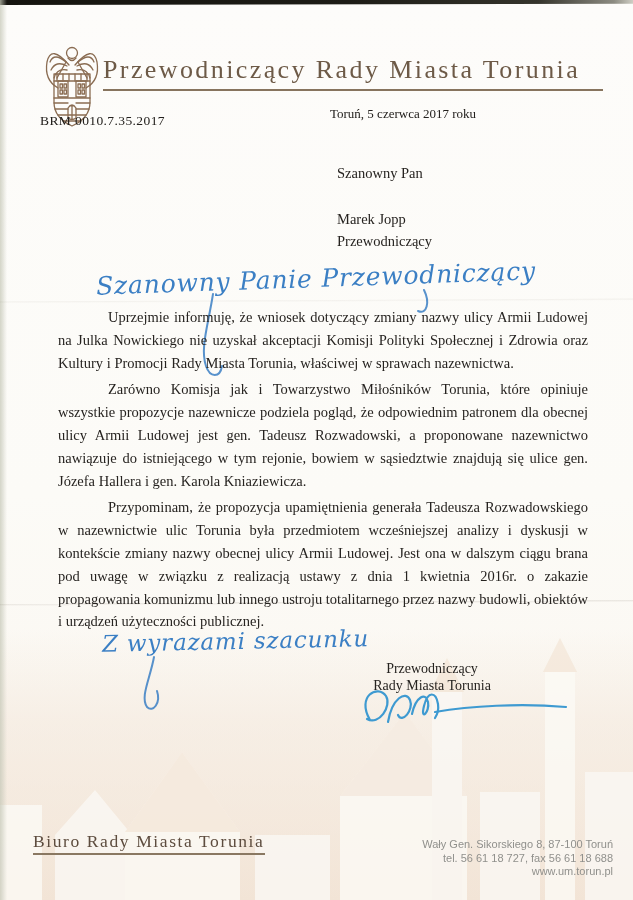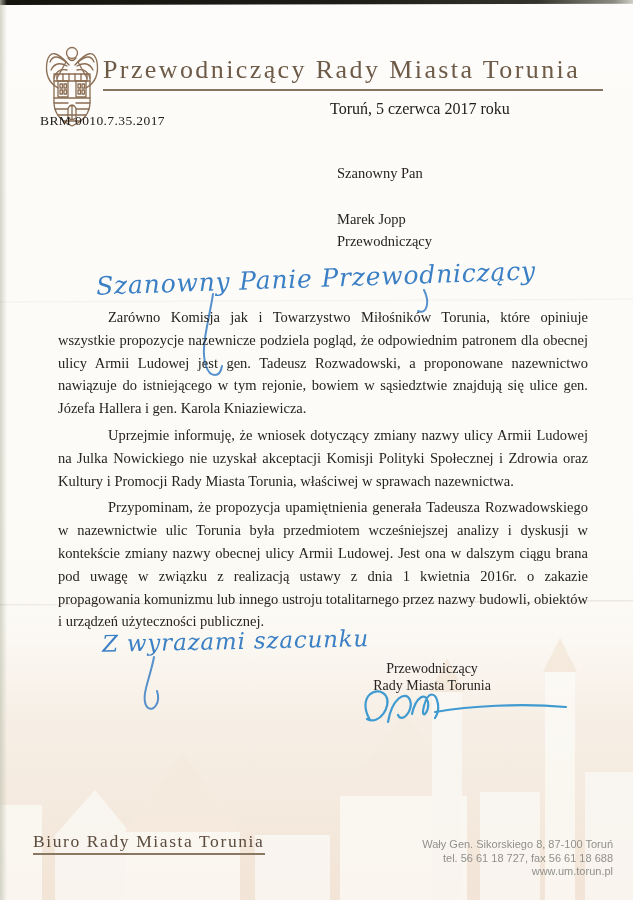"Toruń, 5 czerwca 2017 roku" .date-line { font-size: 16px -> 13px; top: 100px -> 106px }
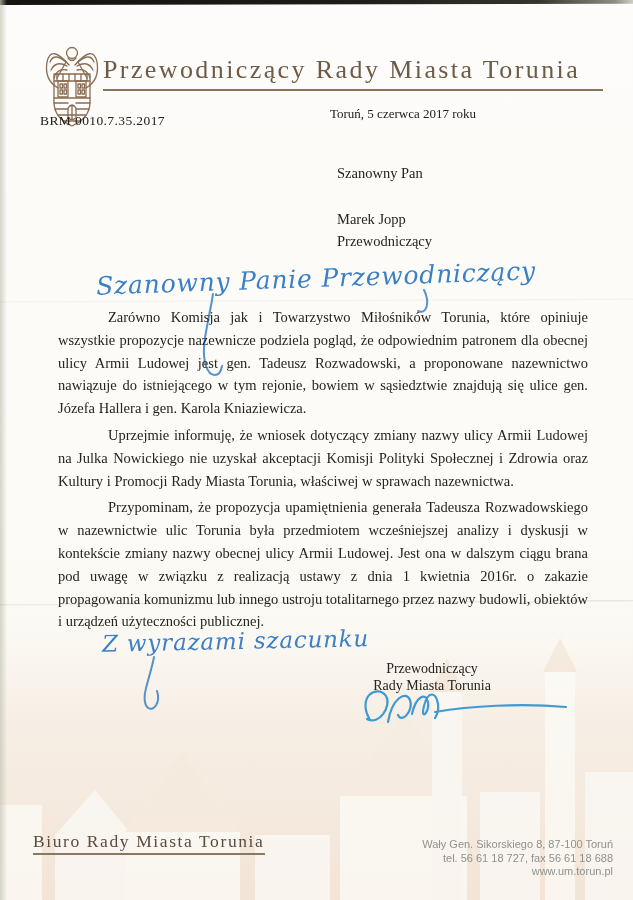"Zarówno Komisja jak i Towarzystwo" p { order: before "Uprzejmie informuję, że wniosek" -> after "Uprzejmie informuję, że wniosek" }
